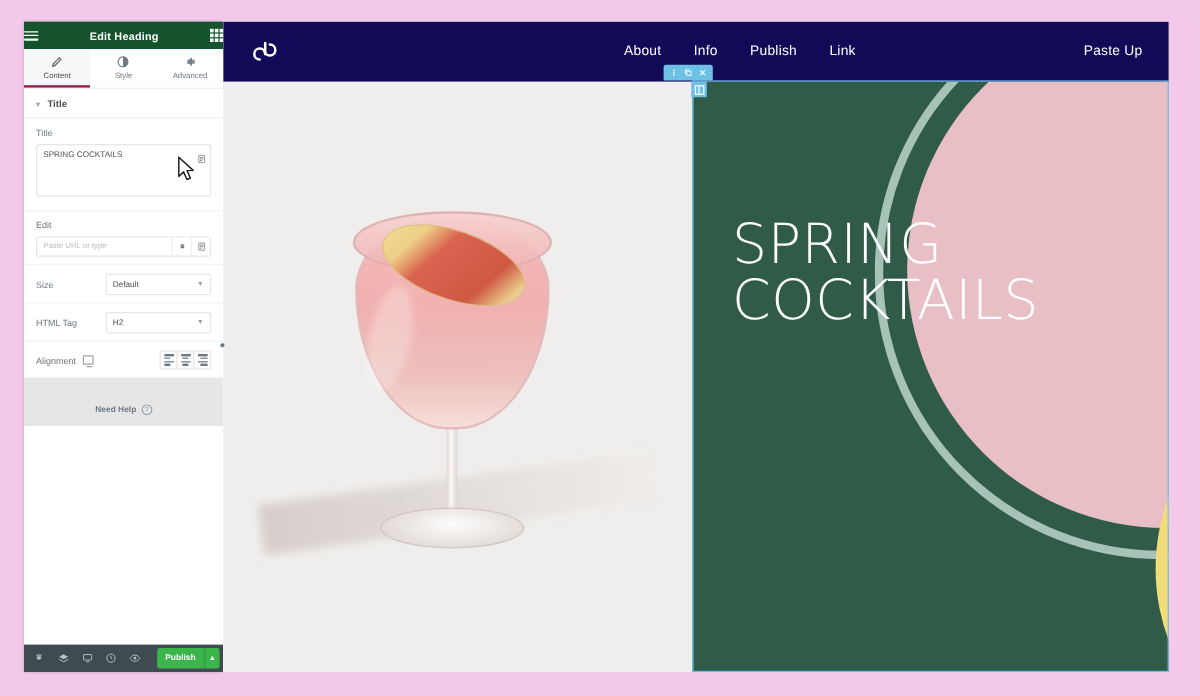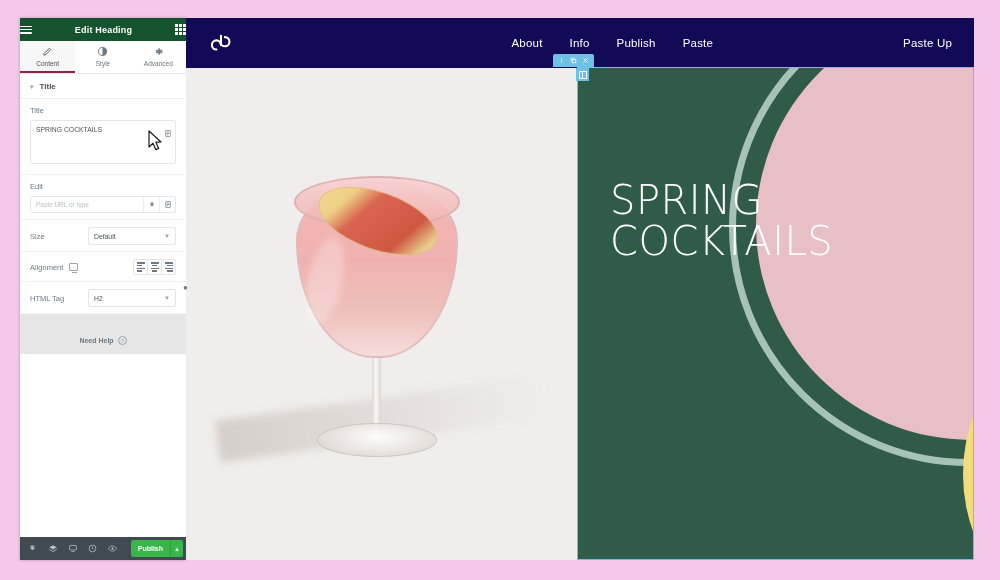"Paste" a { text: Paste -> Link }
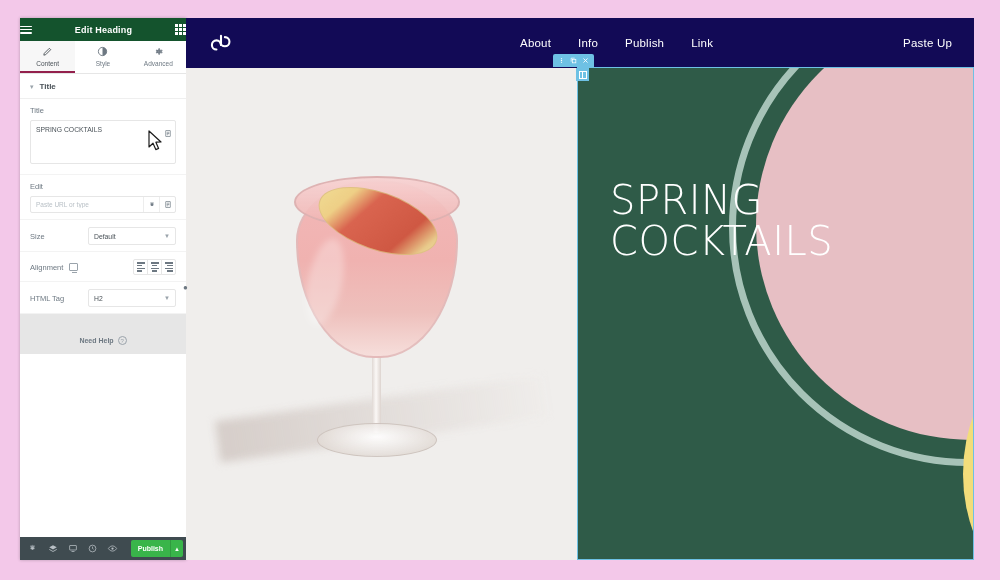"SPRING" #hero-heading { font-size: 40px -> 46px }
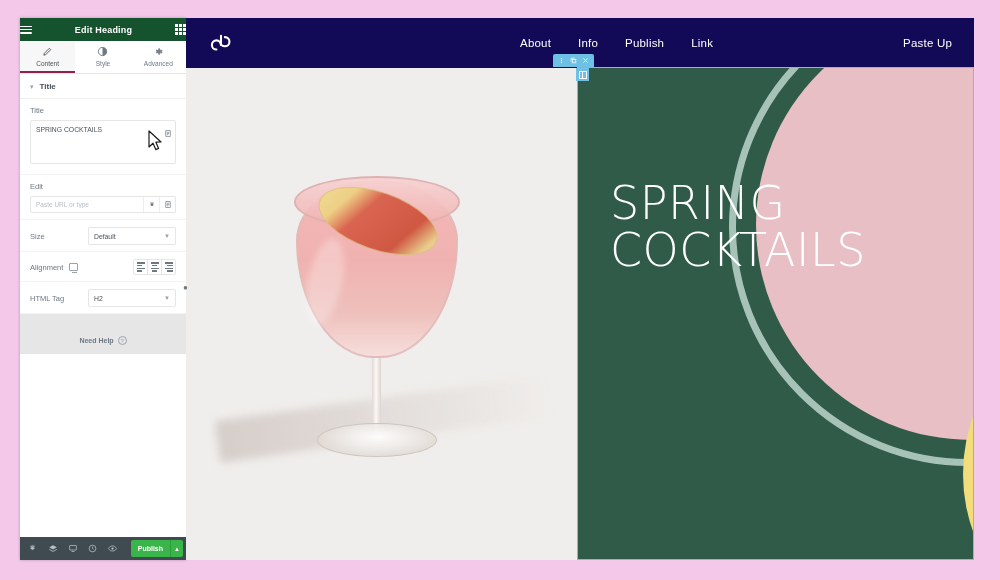"Alignment" div.ctrl { order: before "HTML Tag" -> after "HTML Tag" }
